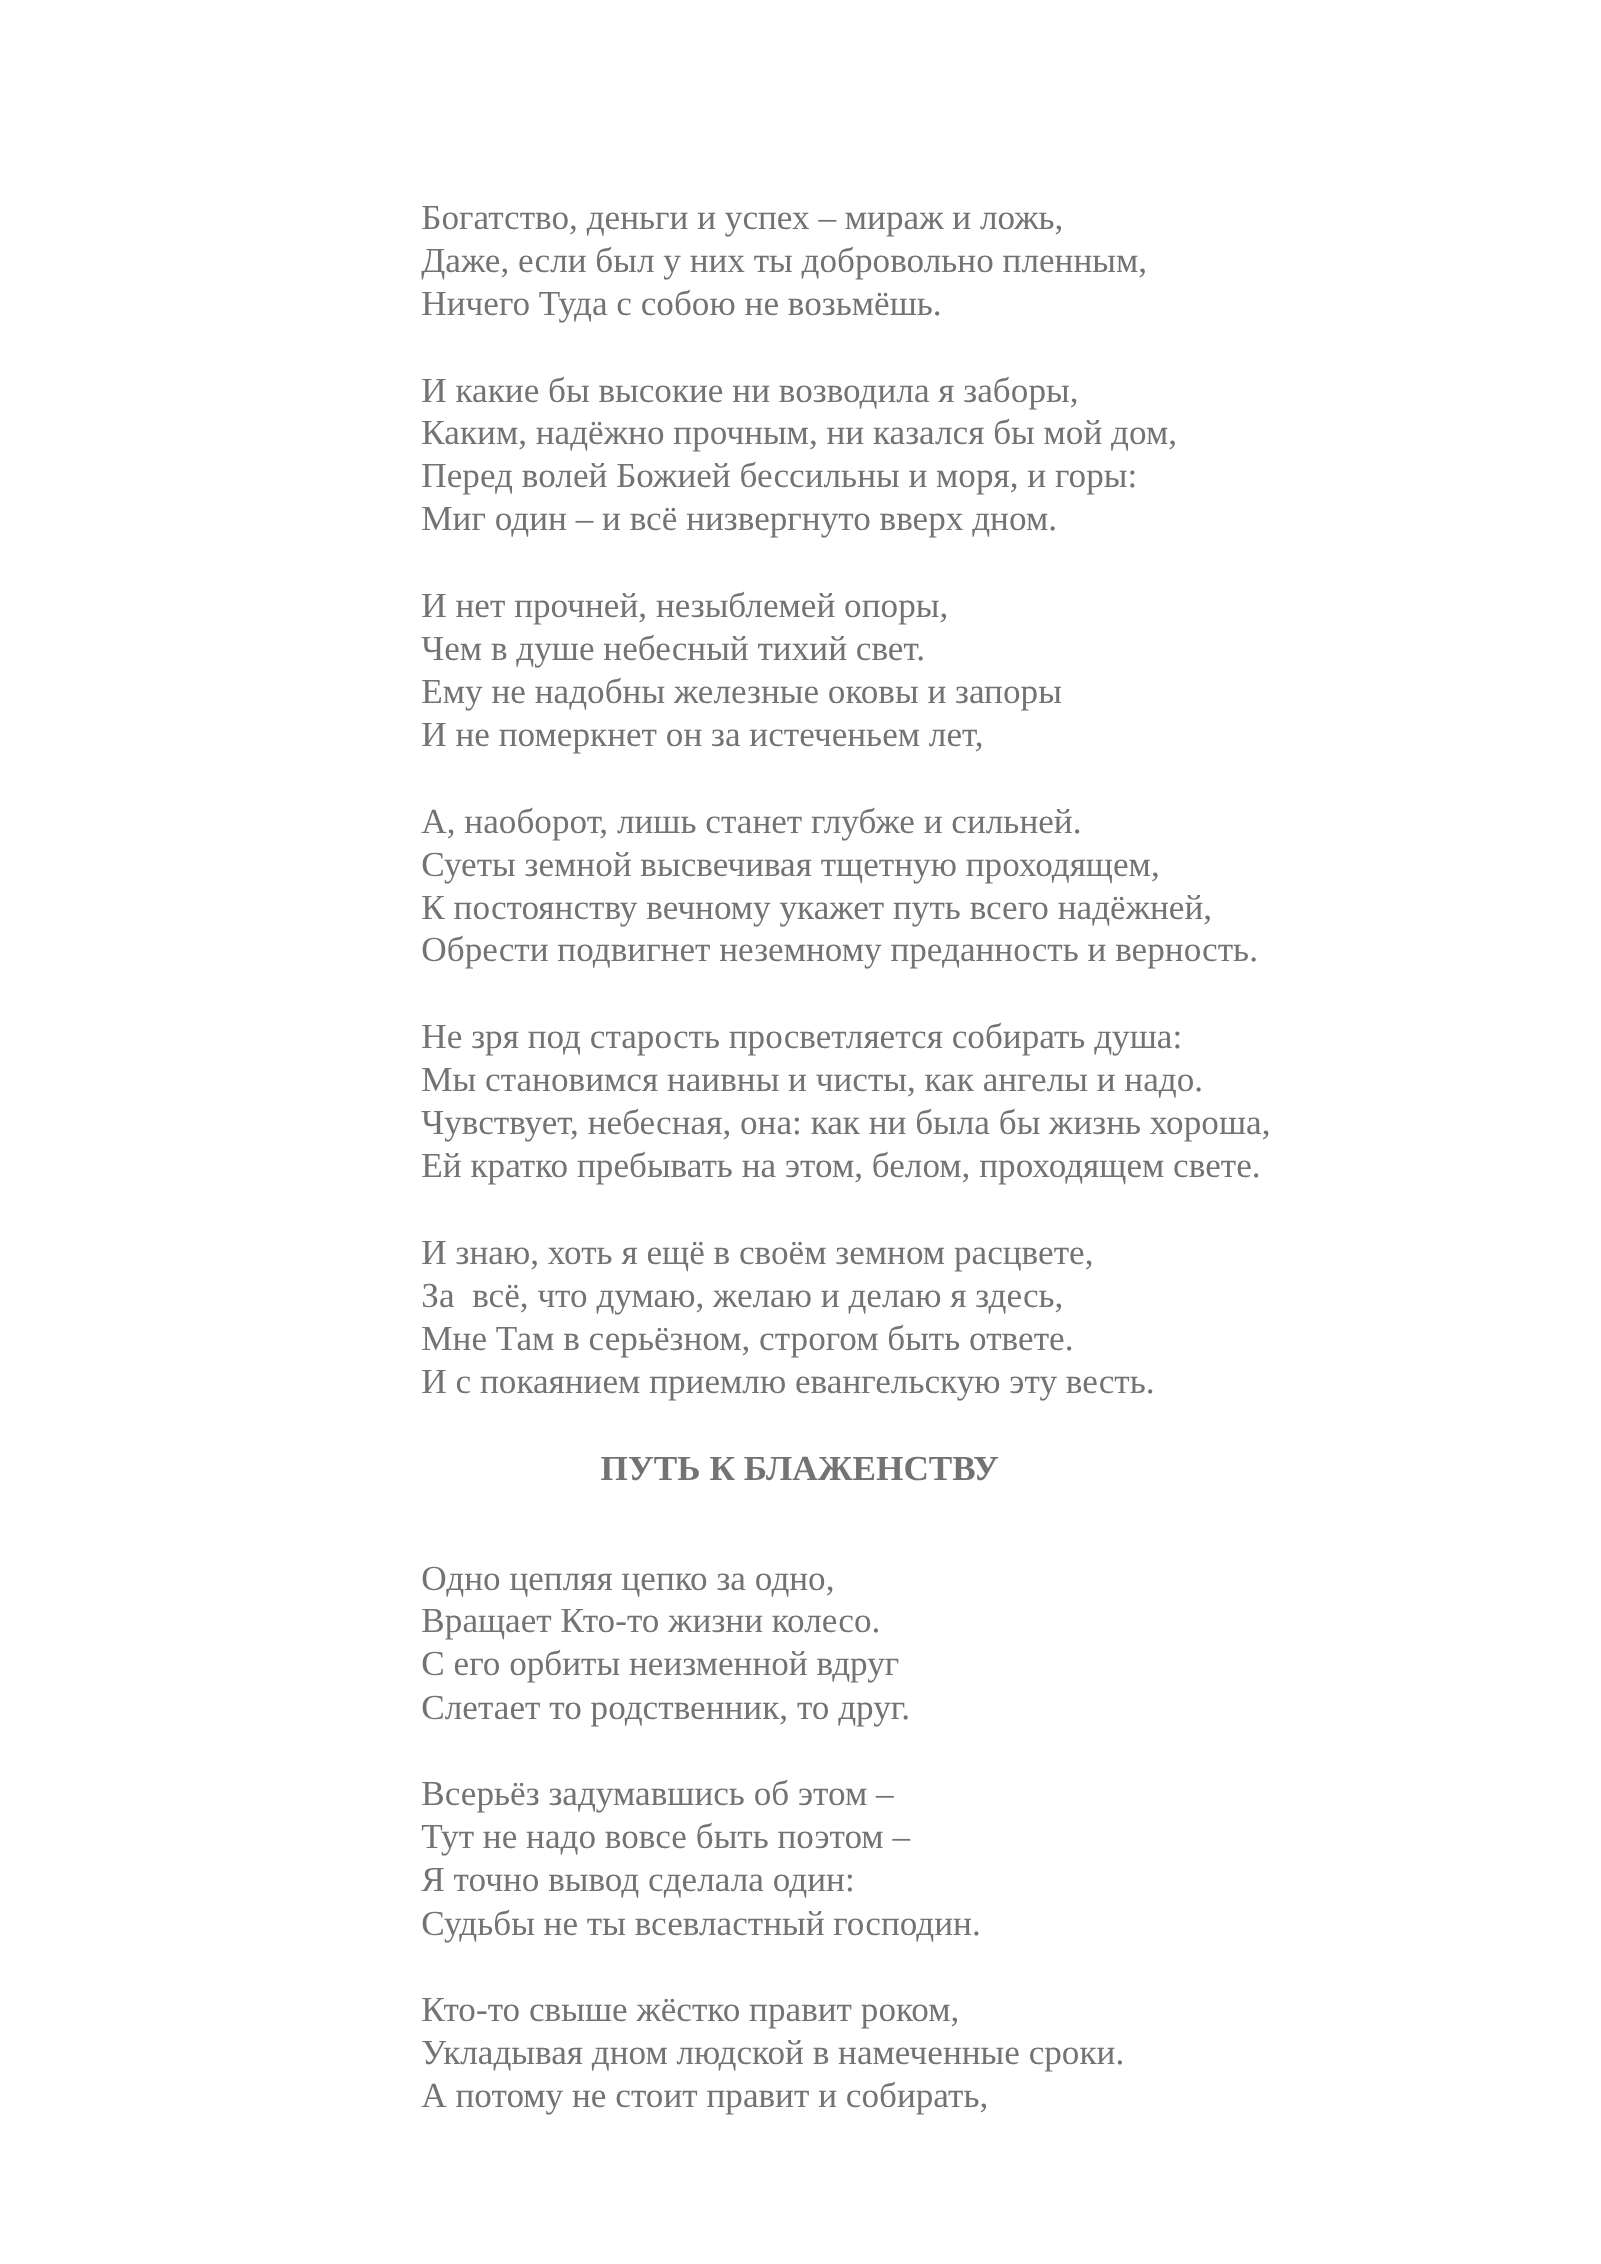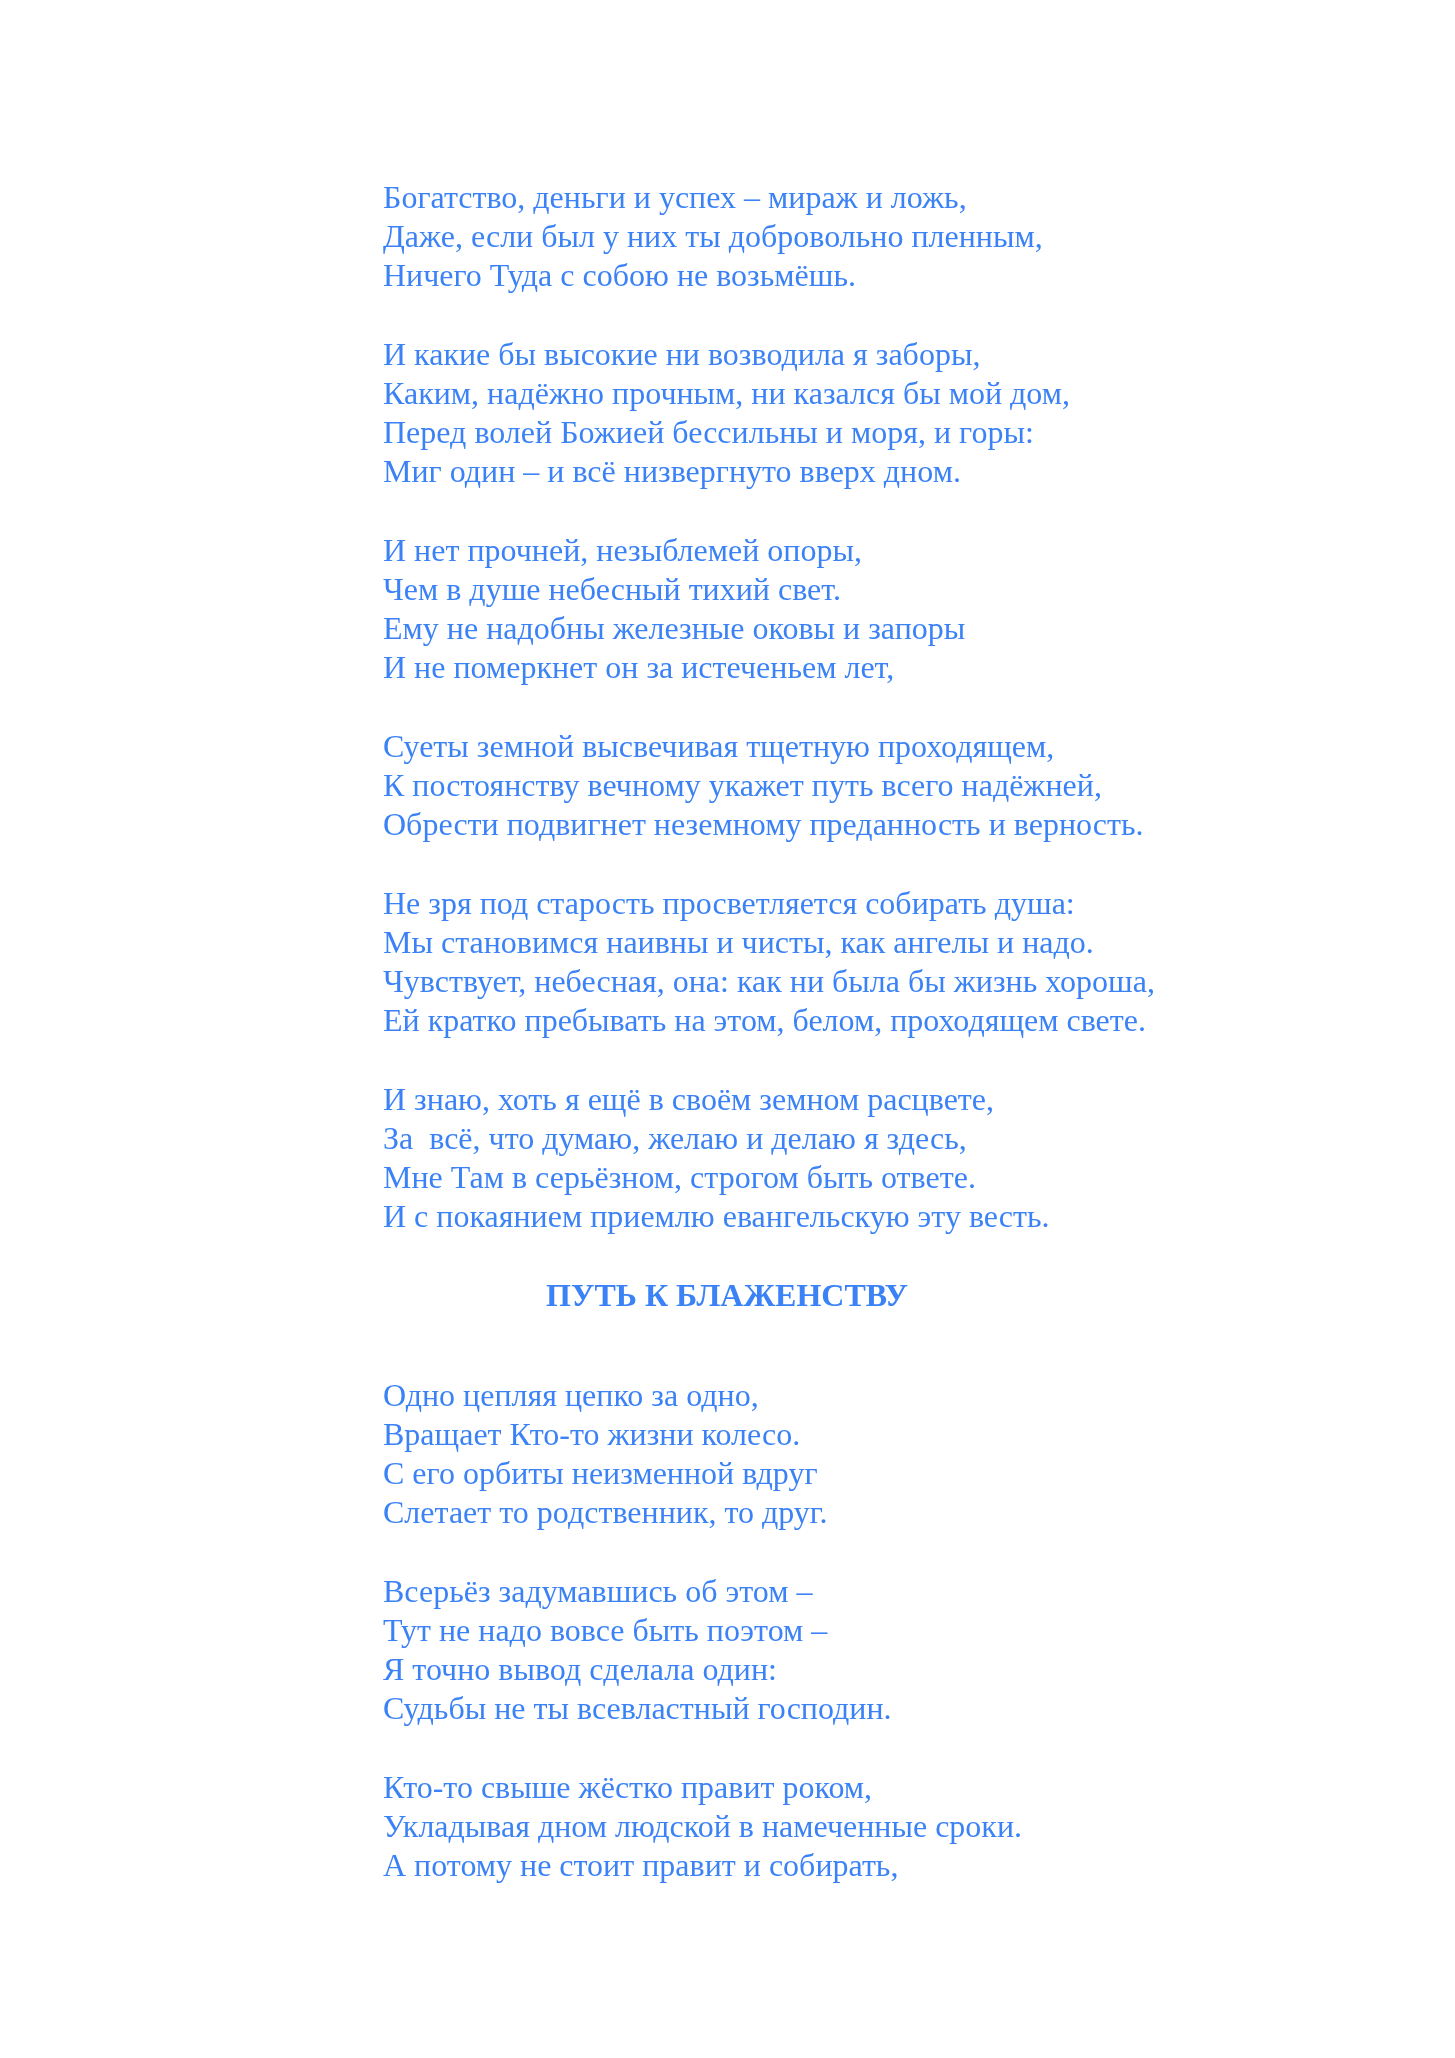"Богатство, деньги и успех –" .page { color: #3b82f6 -> #737373 }
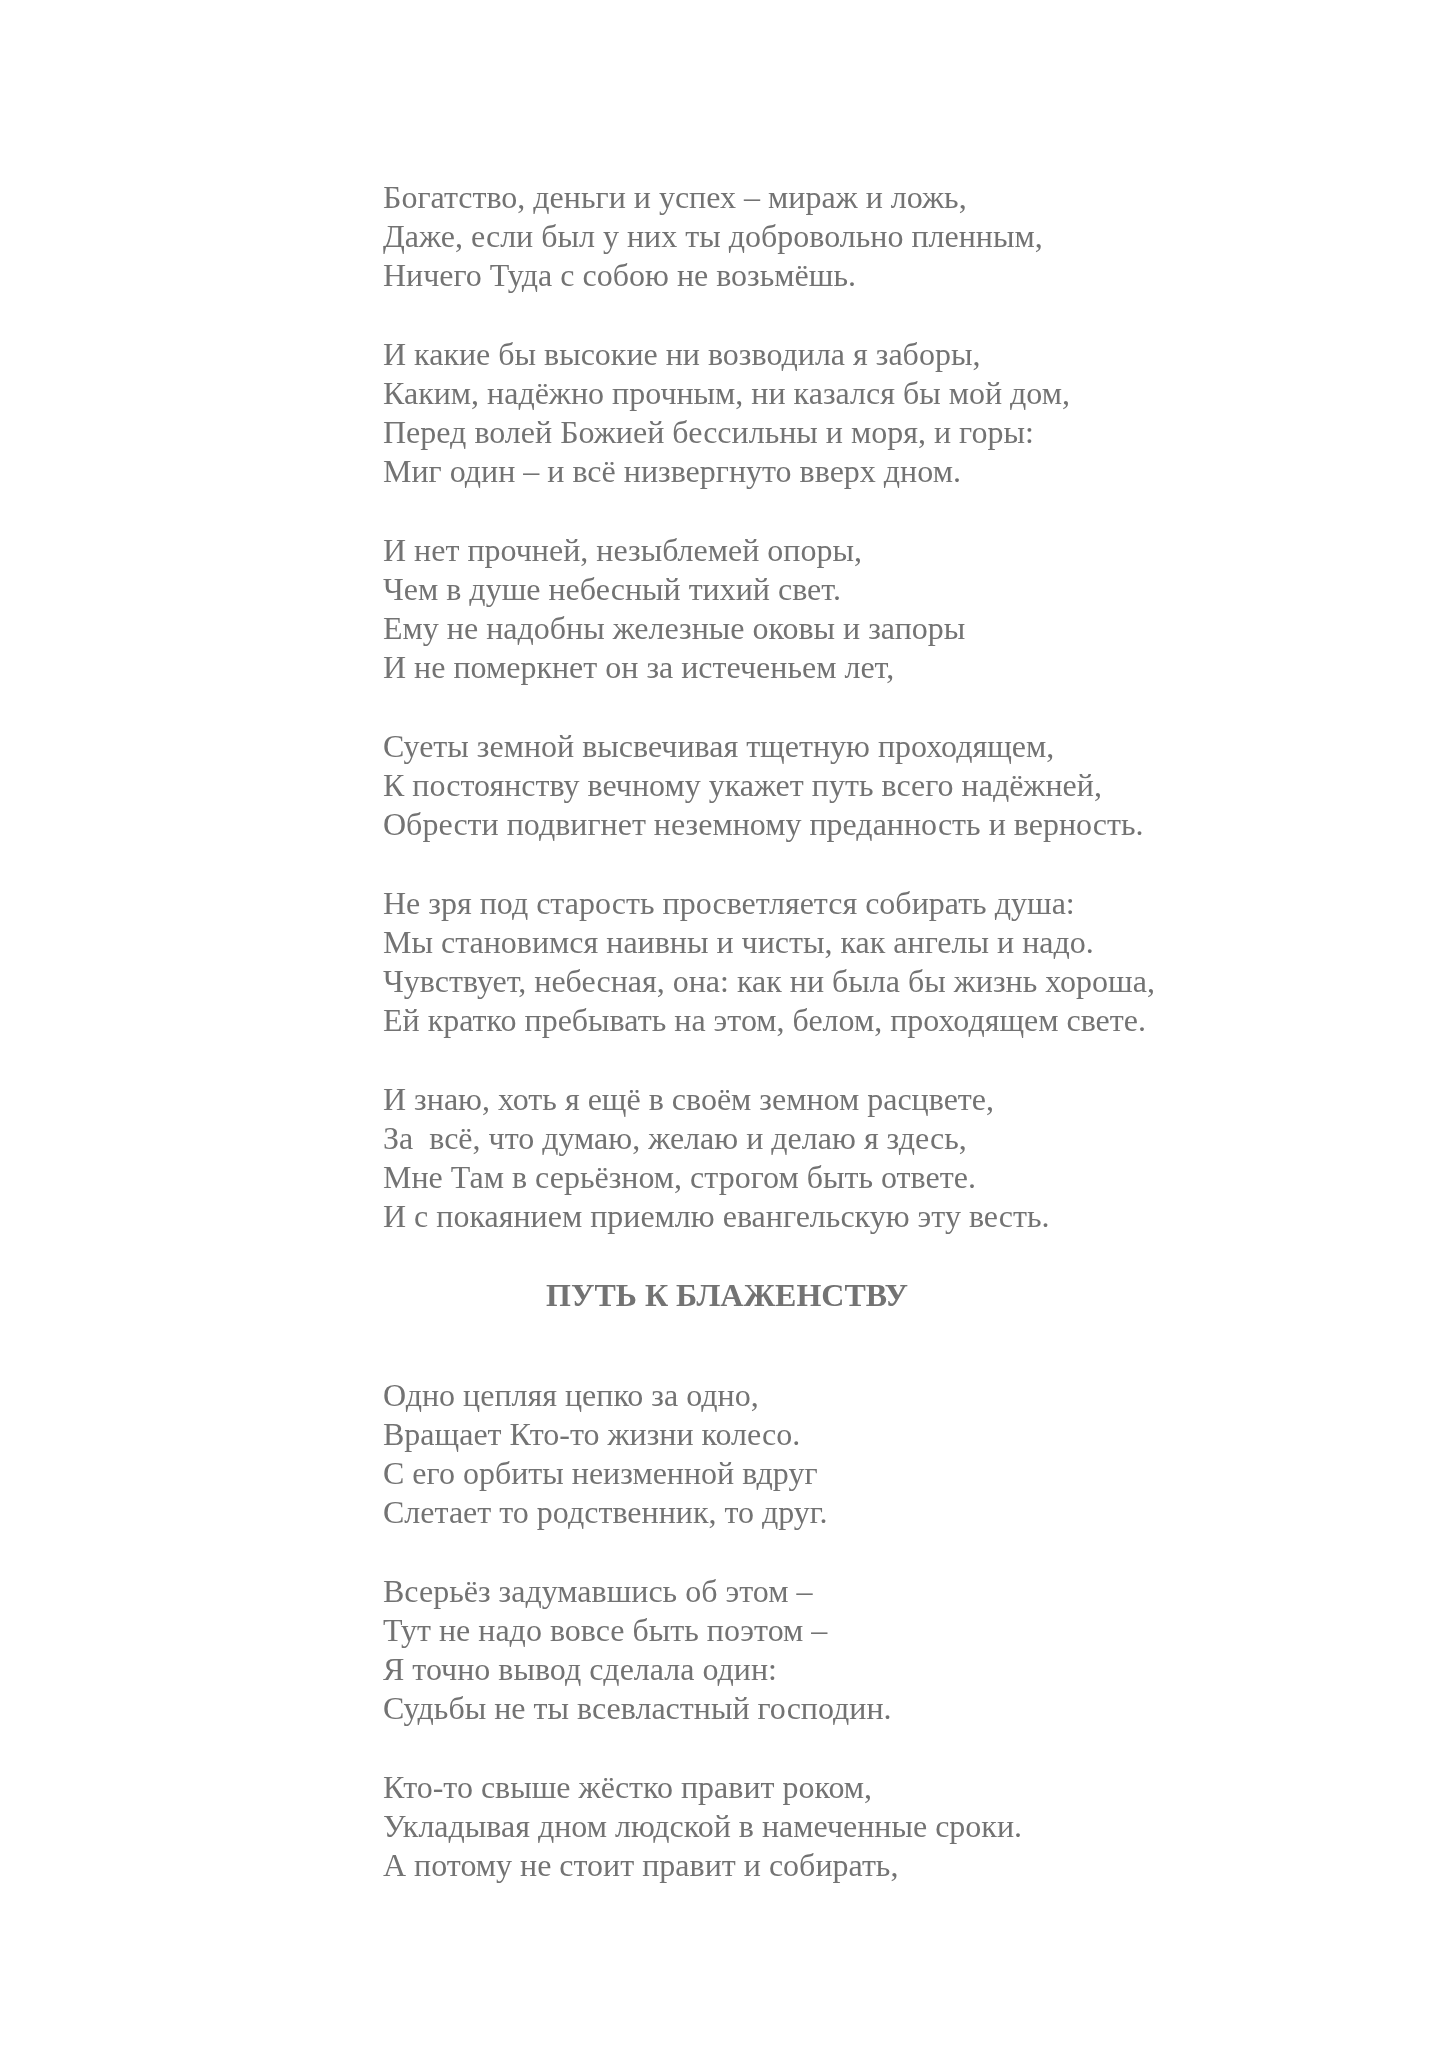"А, наоборот, лишь станет глубже" div.poem-line { html: none -> <div>А, наоборот, лишь станет глубже и сильней.</div> }
